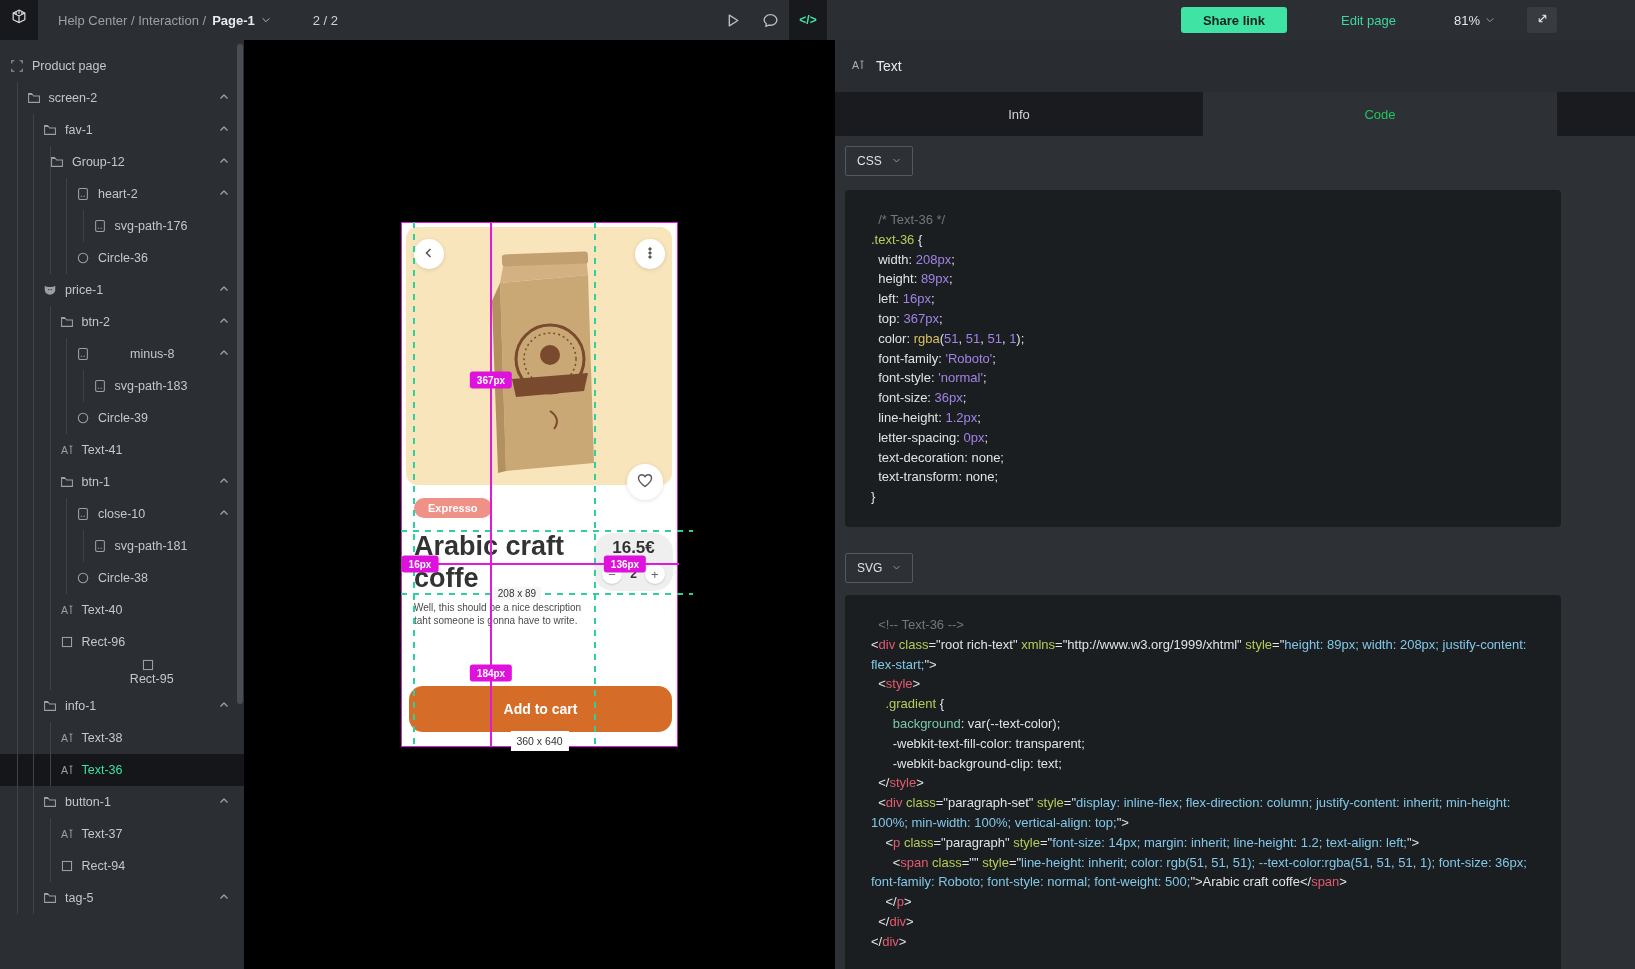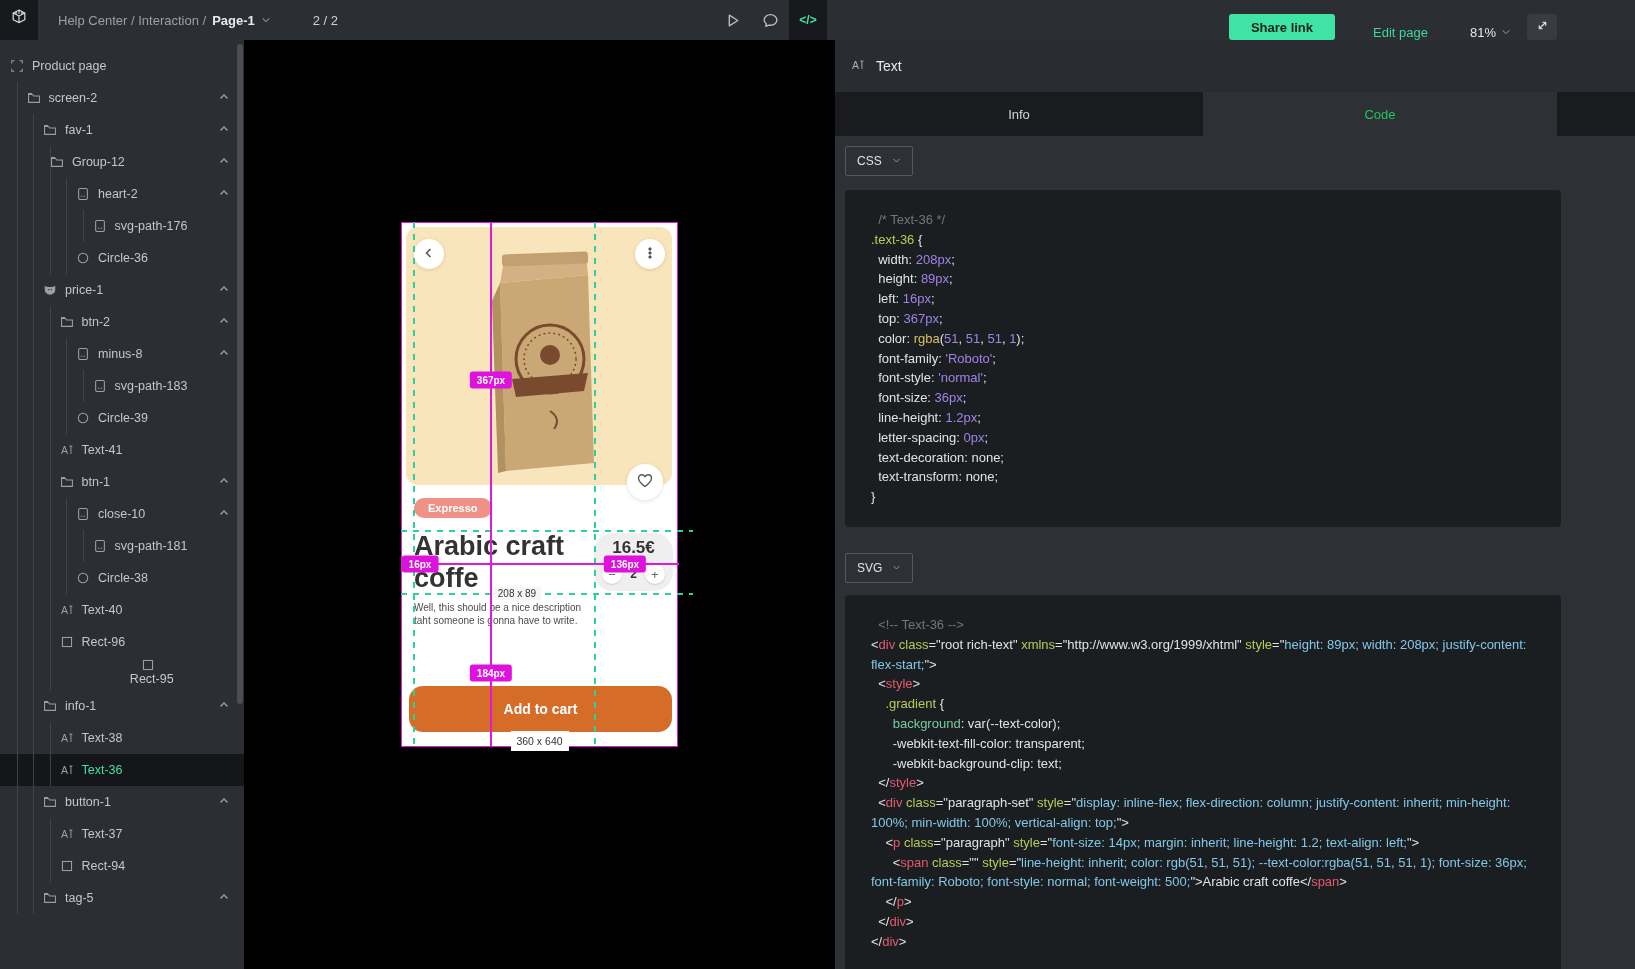"Share link" .top-right { align-items: flex-end -> center; gap: 0 -> 16px }
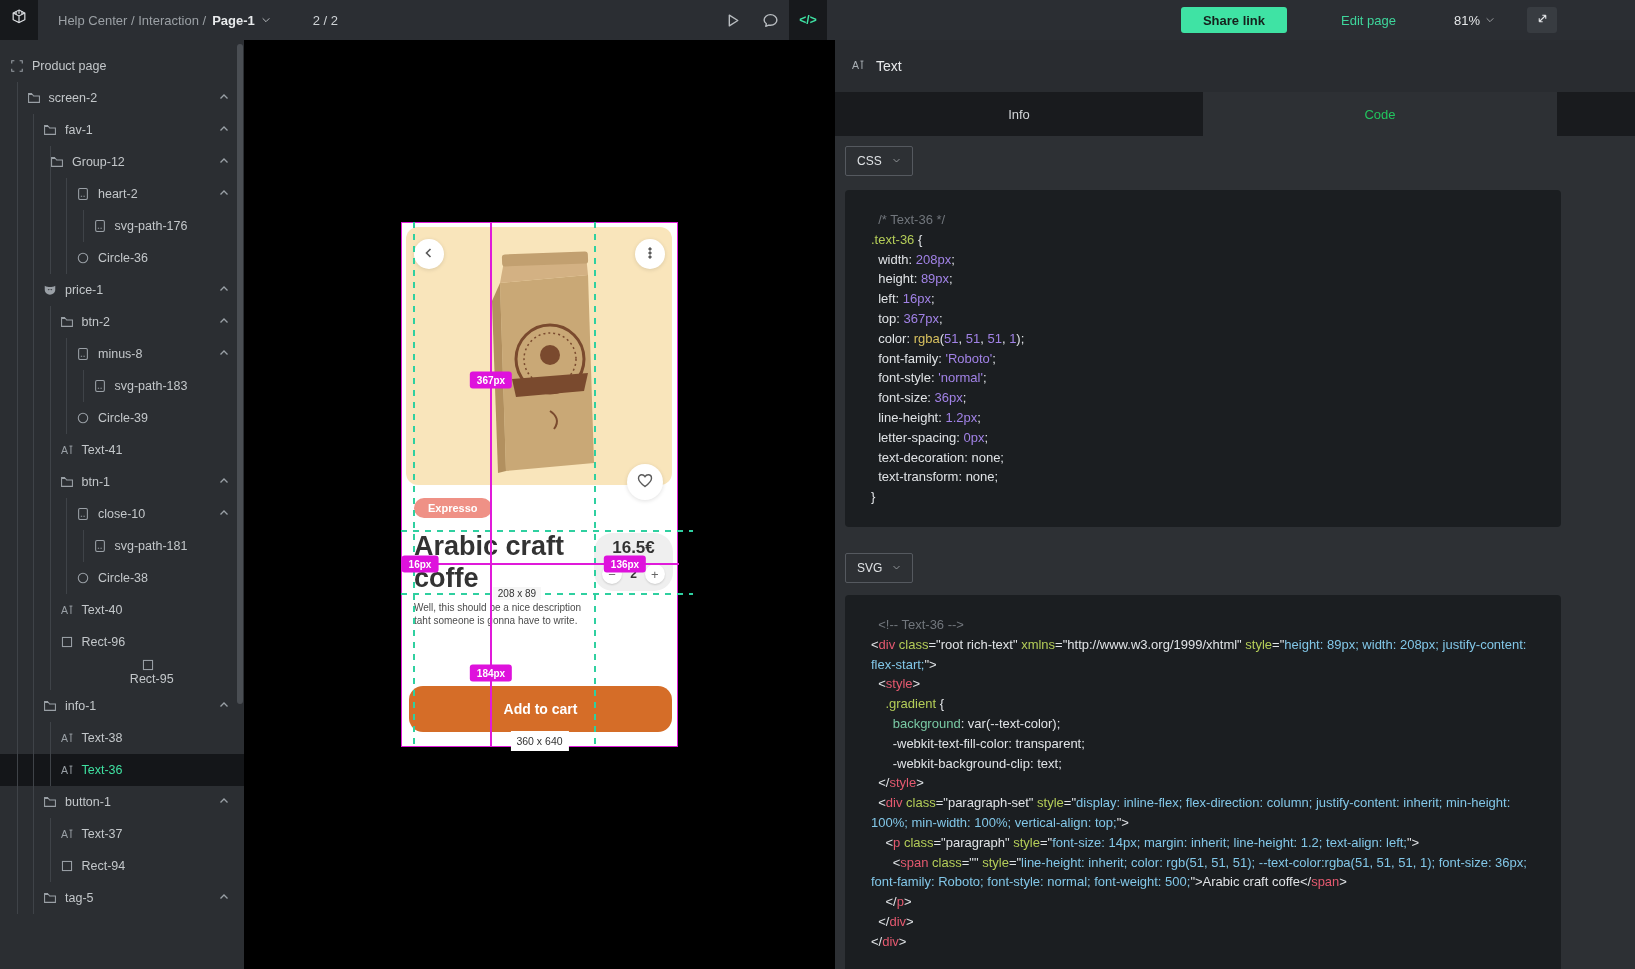"minus-8" div.tree-row { gap: none -> 32px }
